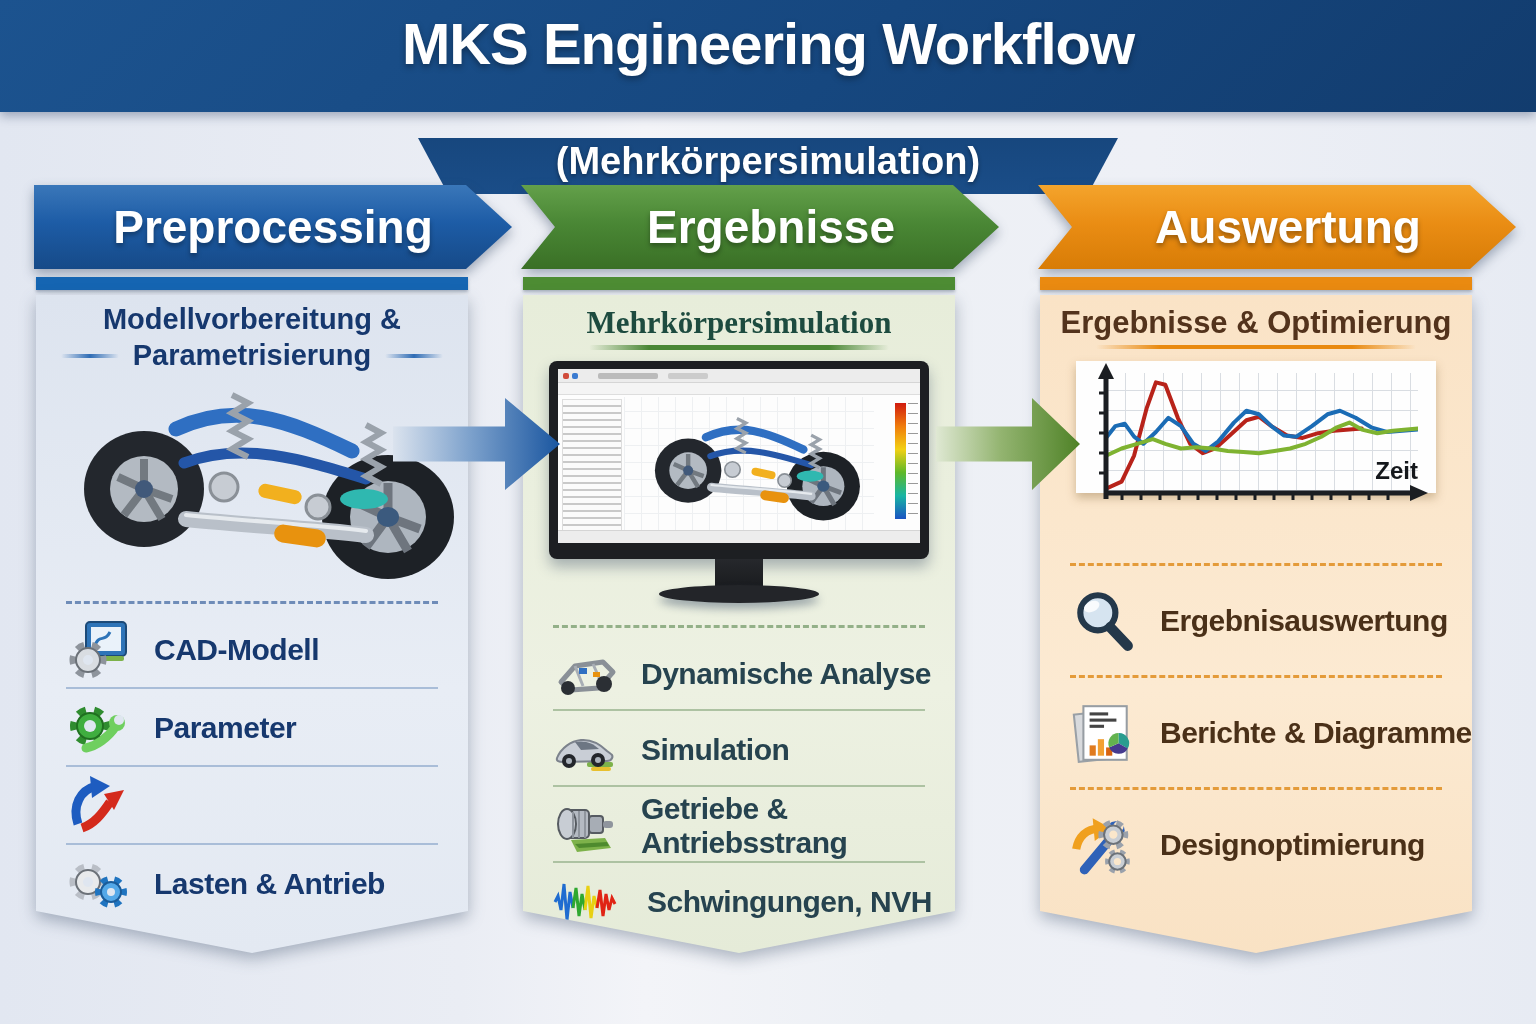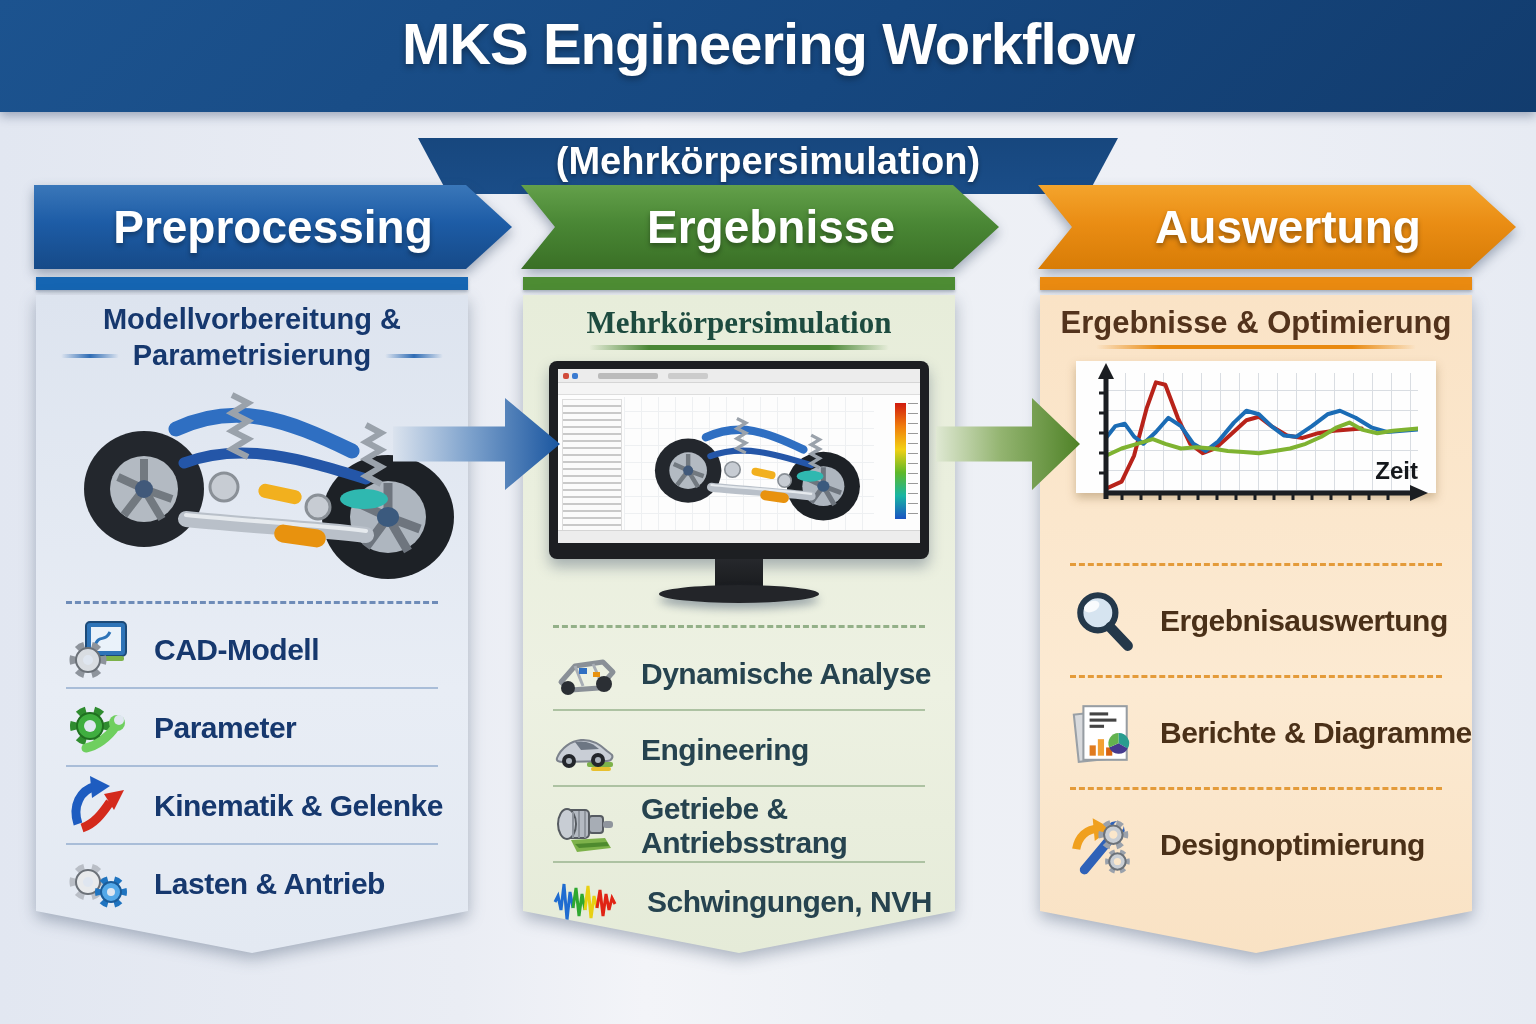"Engineering" div.item-label { text: Engineering -> Simulation }
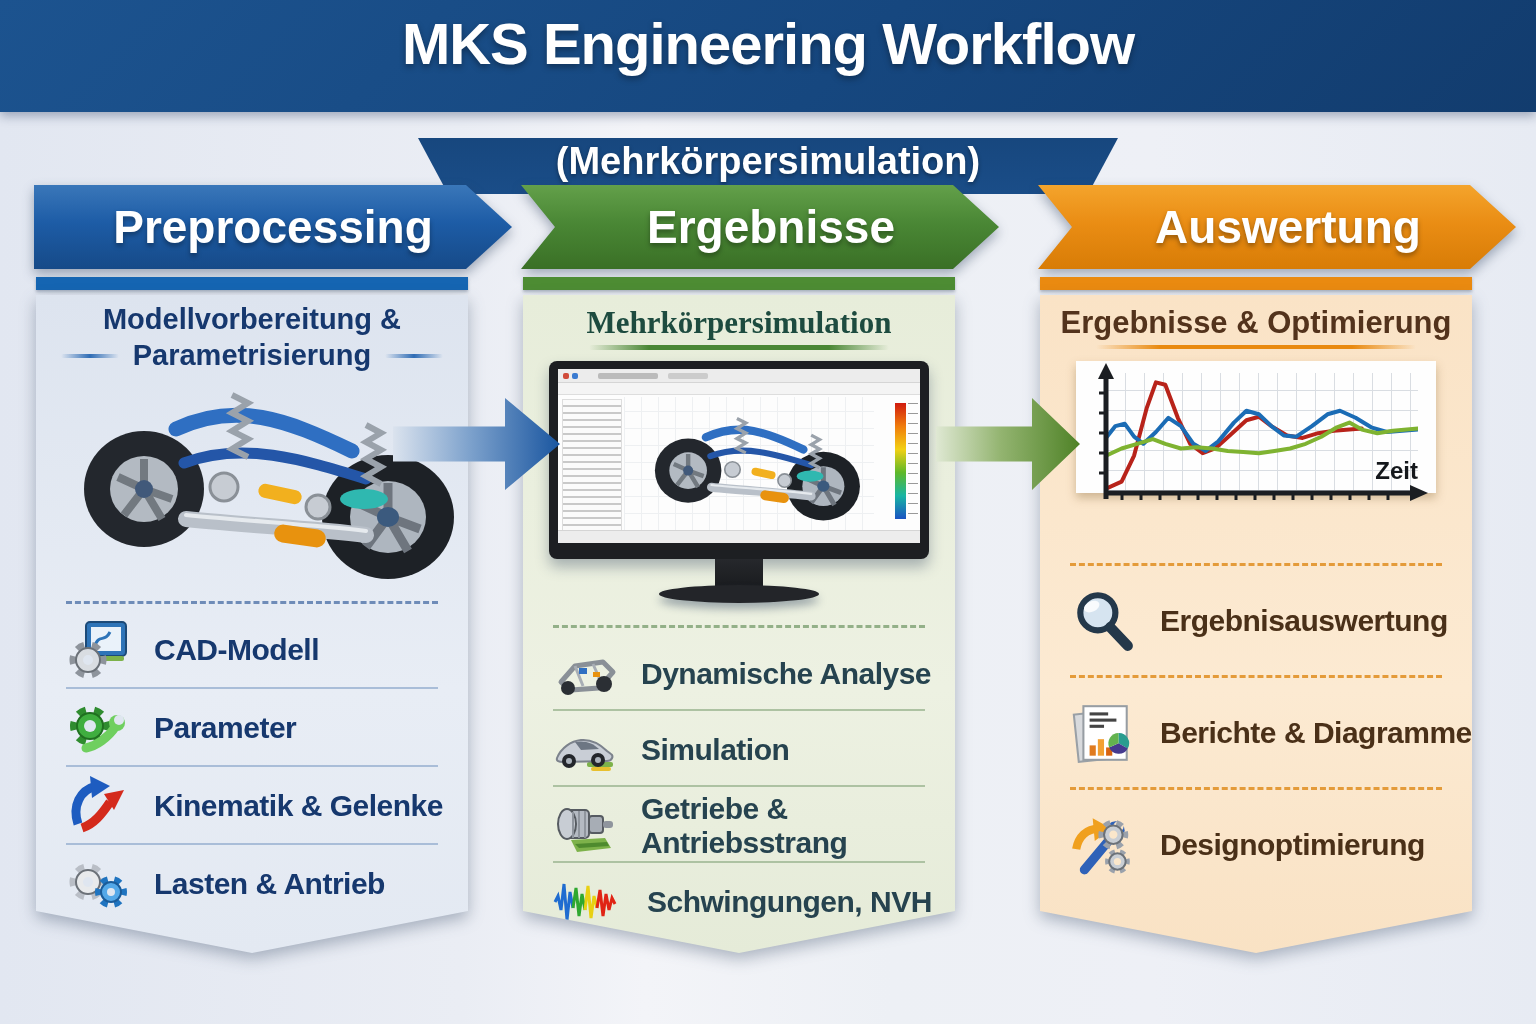"Kinematik & Gelenke" div.item-label { html: <div>Kinematik &amp; Gelenke</div> -> none }
